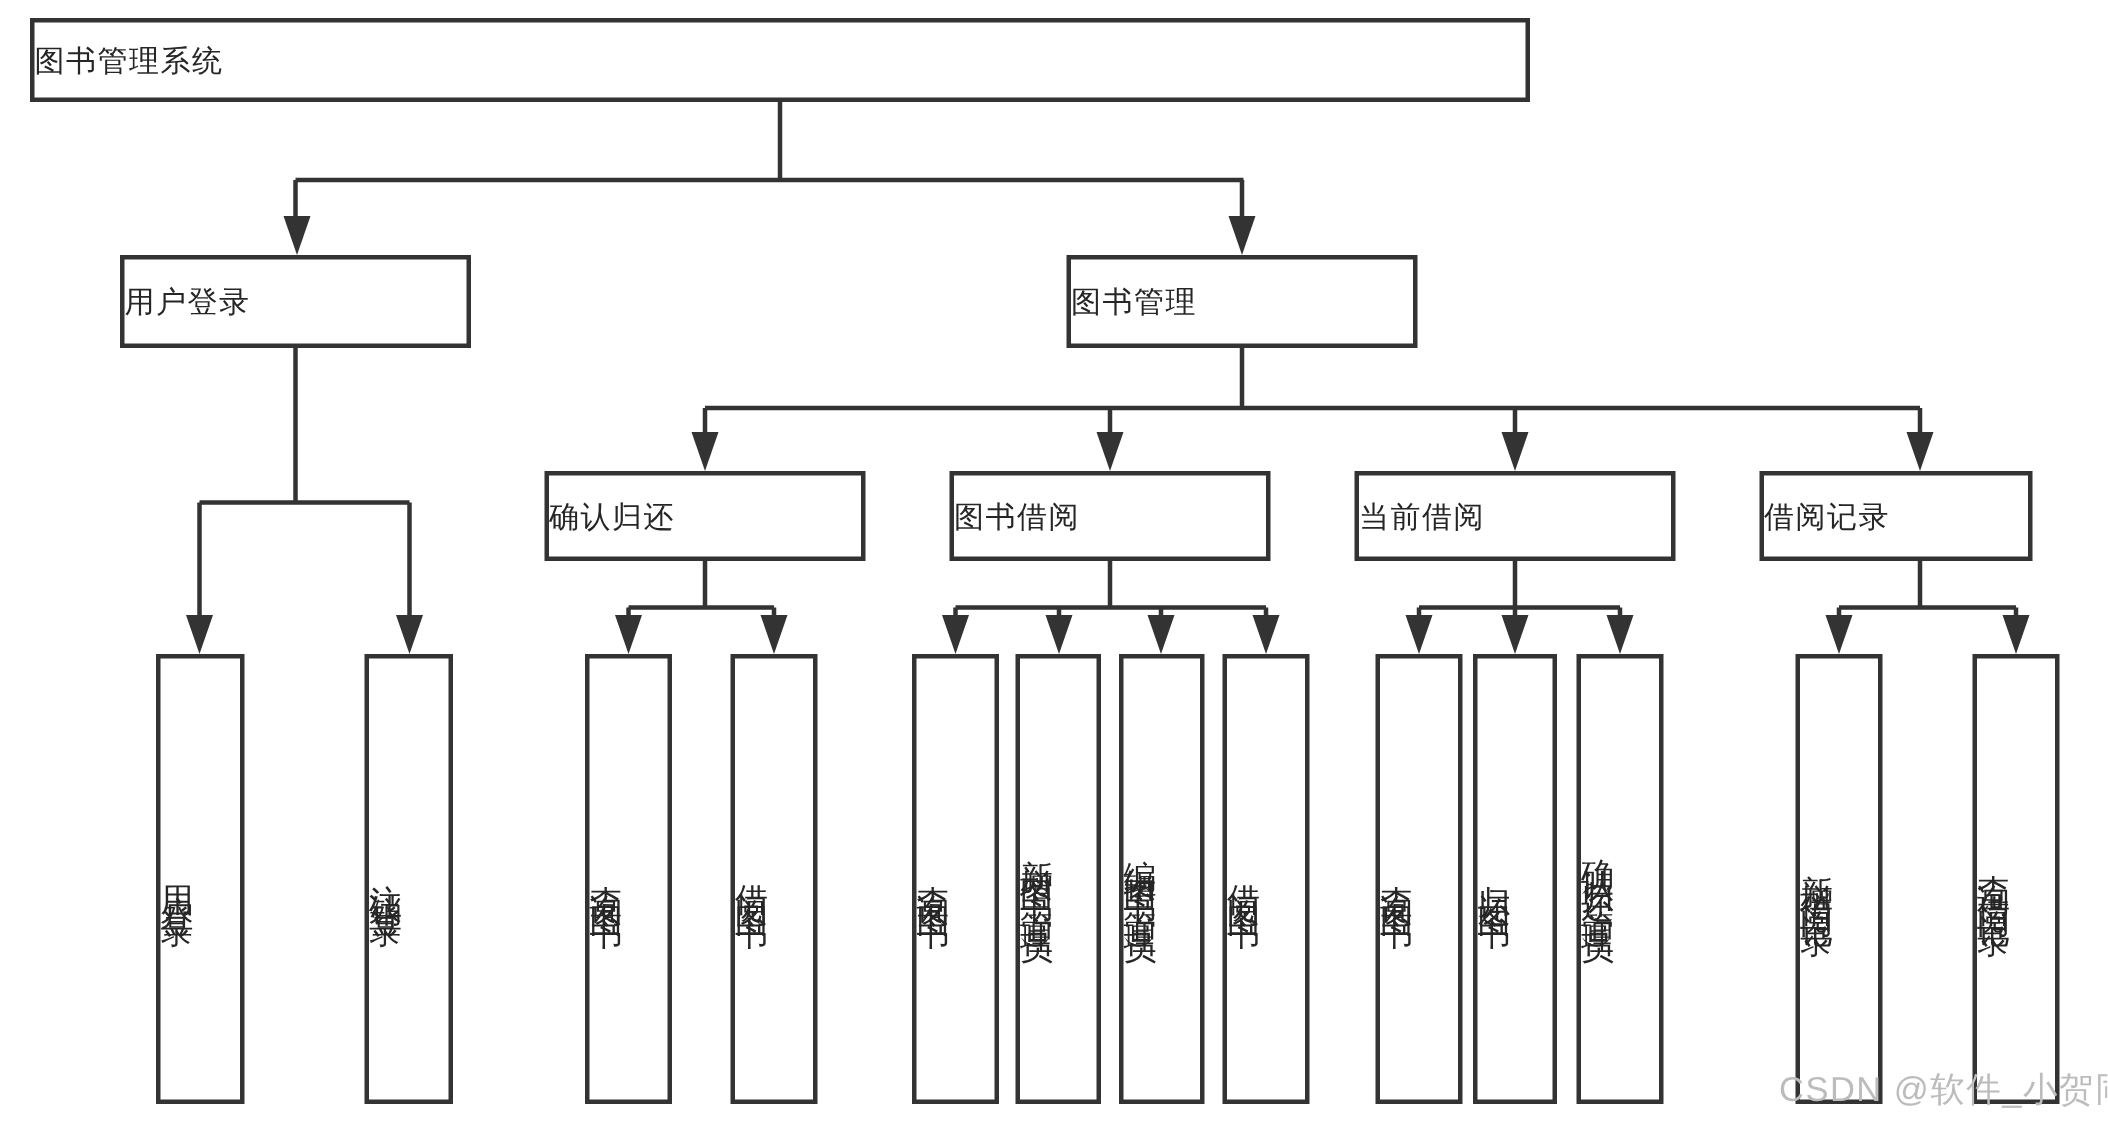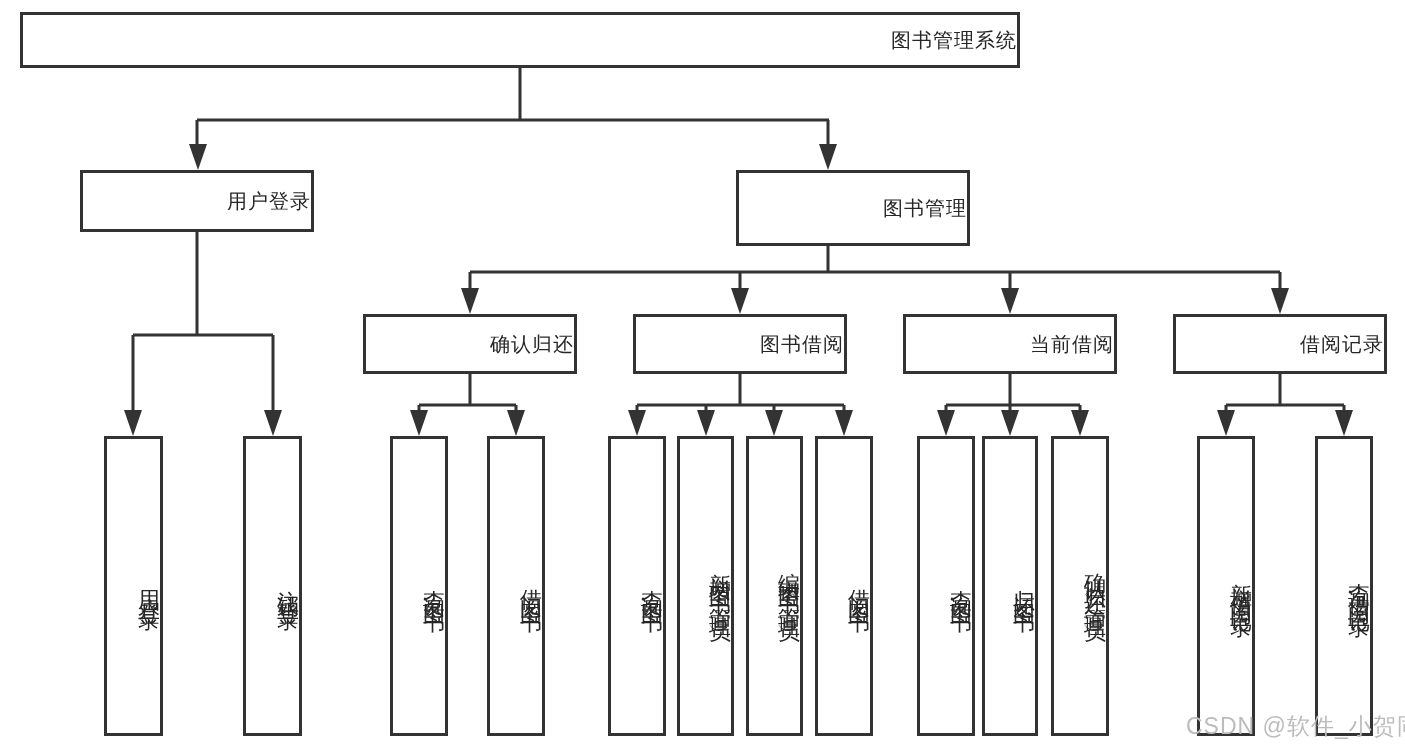"图书管理系统" .node { justify-content: flex-end -> flex-start }
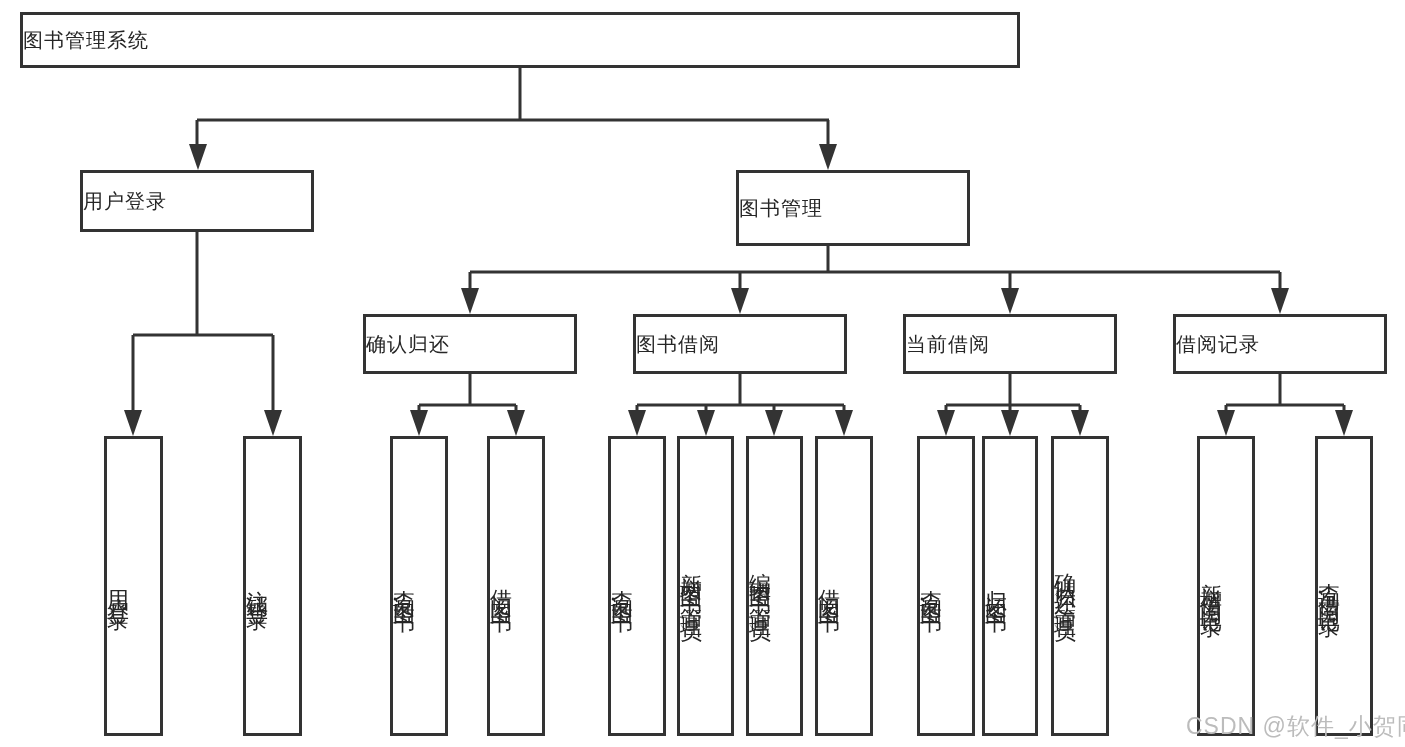"图书管理" div.node { height: 76px -> 62px; margin-left: 25px -> none }
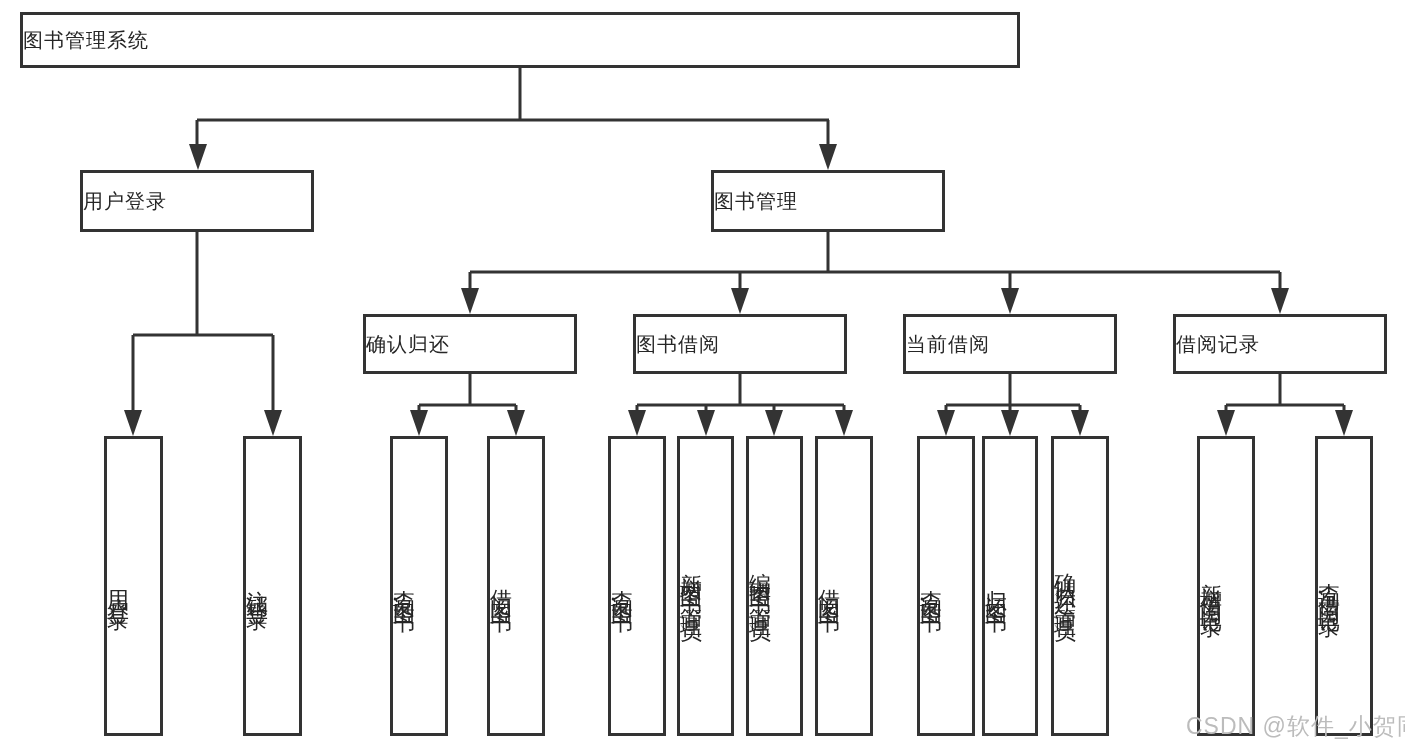"借阅记录" div.node { width: 214px -> 182px }
